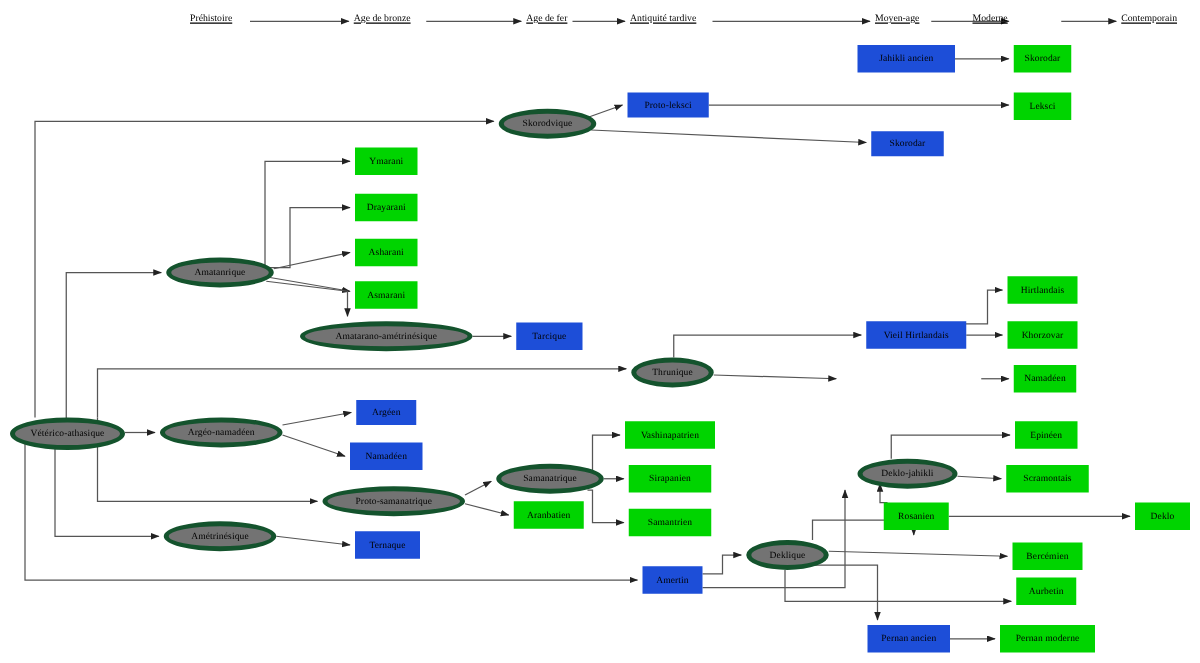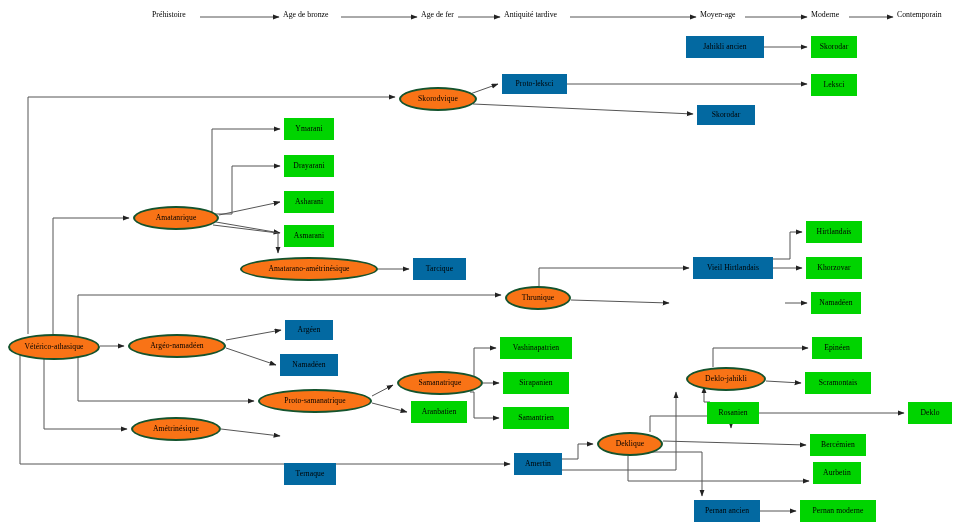"Préhistoire" .era { text-decoration: none -> underline }
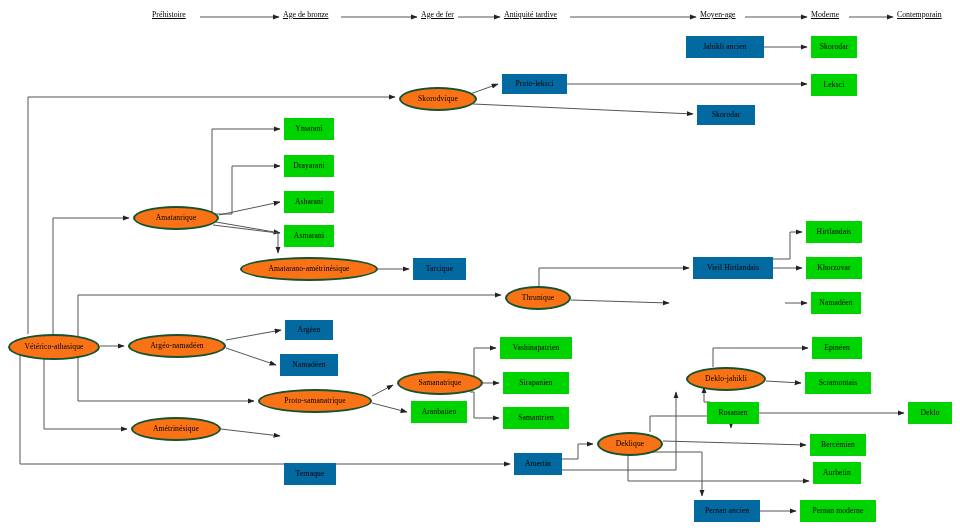"Moderne" div.era { left: 811px -> 778px }
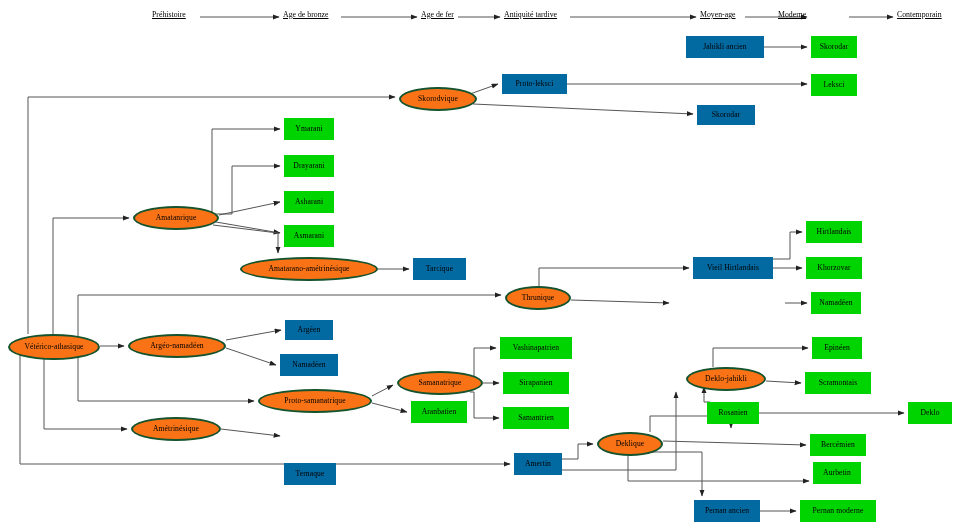"Jahikli ancien" .node.historic { background: #0369a1 -> #1d4ed8 }
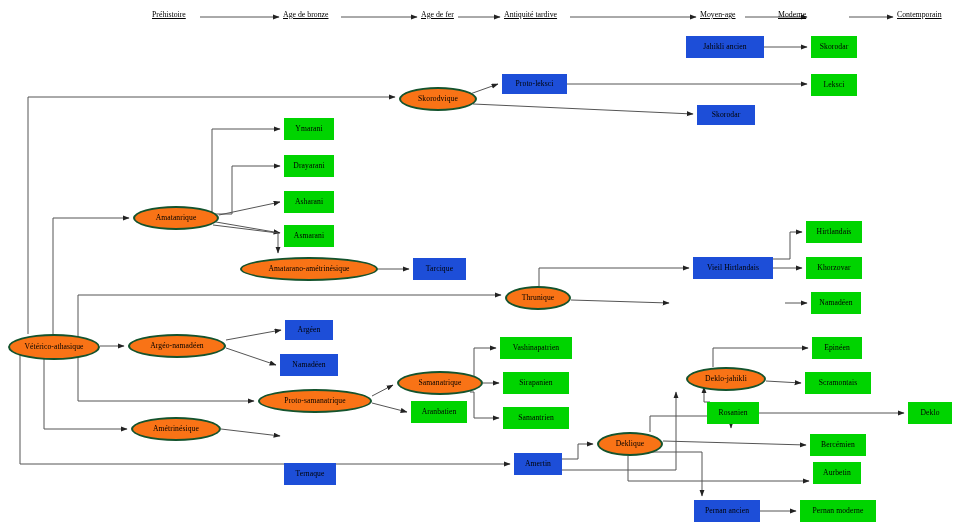"Skorodvique" .node.ellipse { background: #f97316 -> #737373; border: 2px solid #14532d -> 4px solid #14532d }
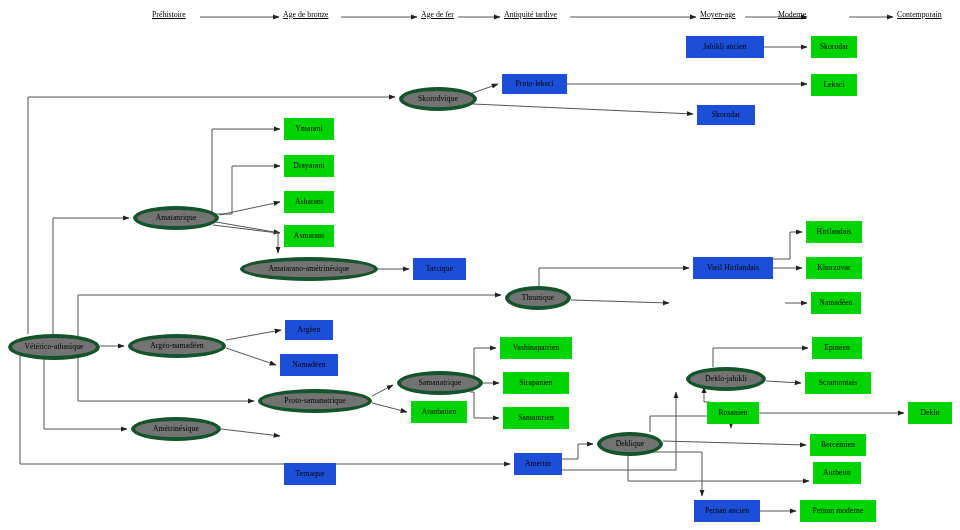"Ternaque" div.node { margin-top: 38px -> none }
